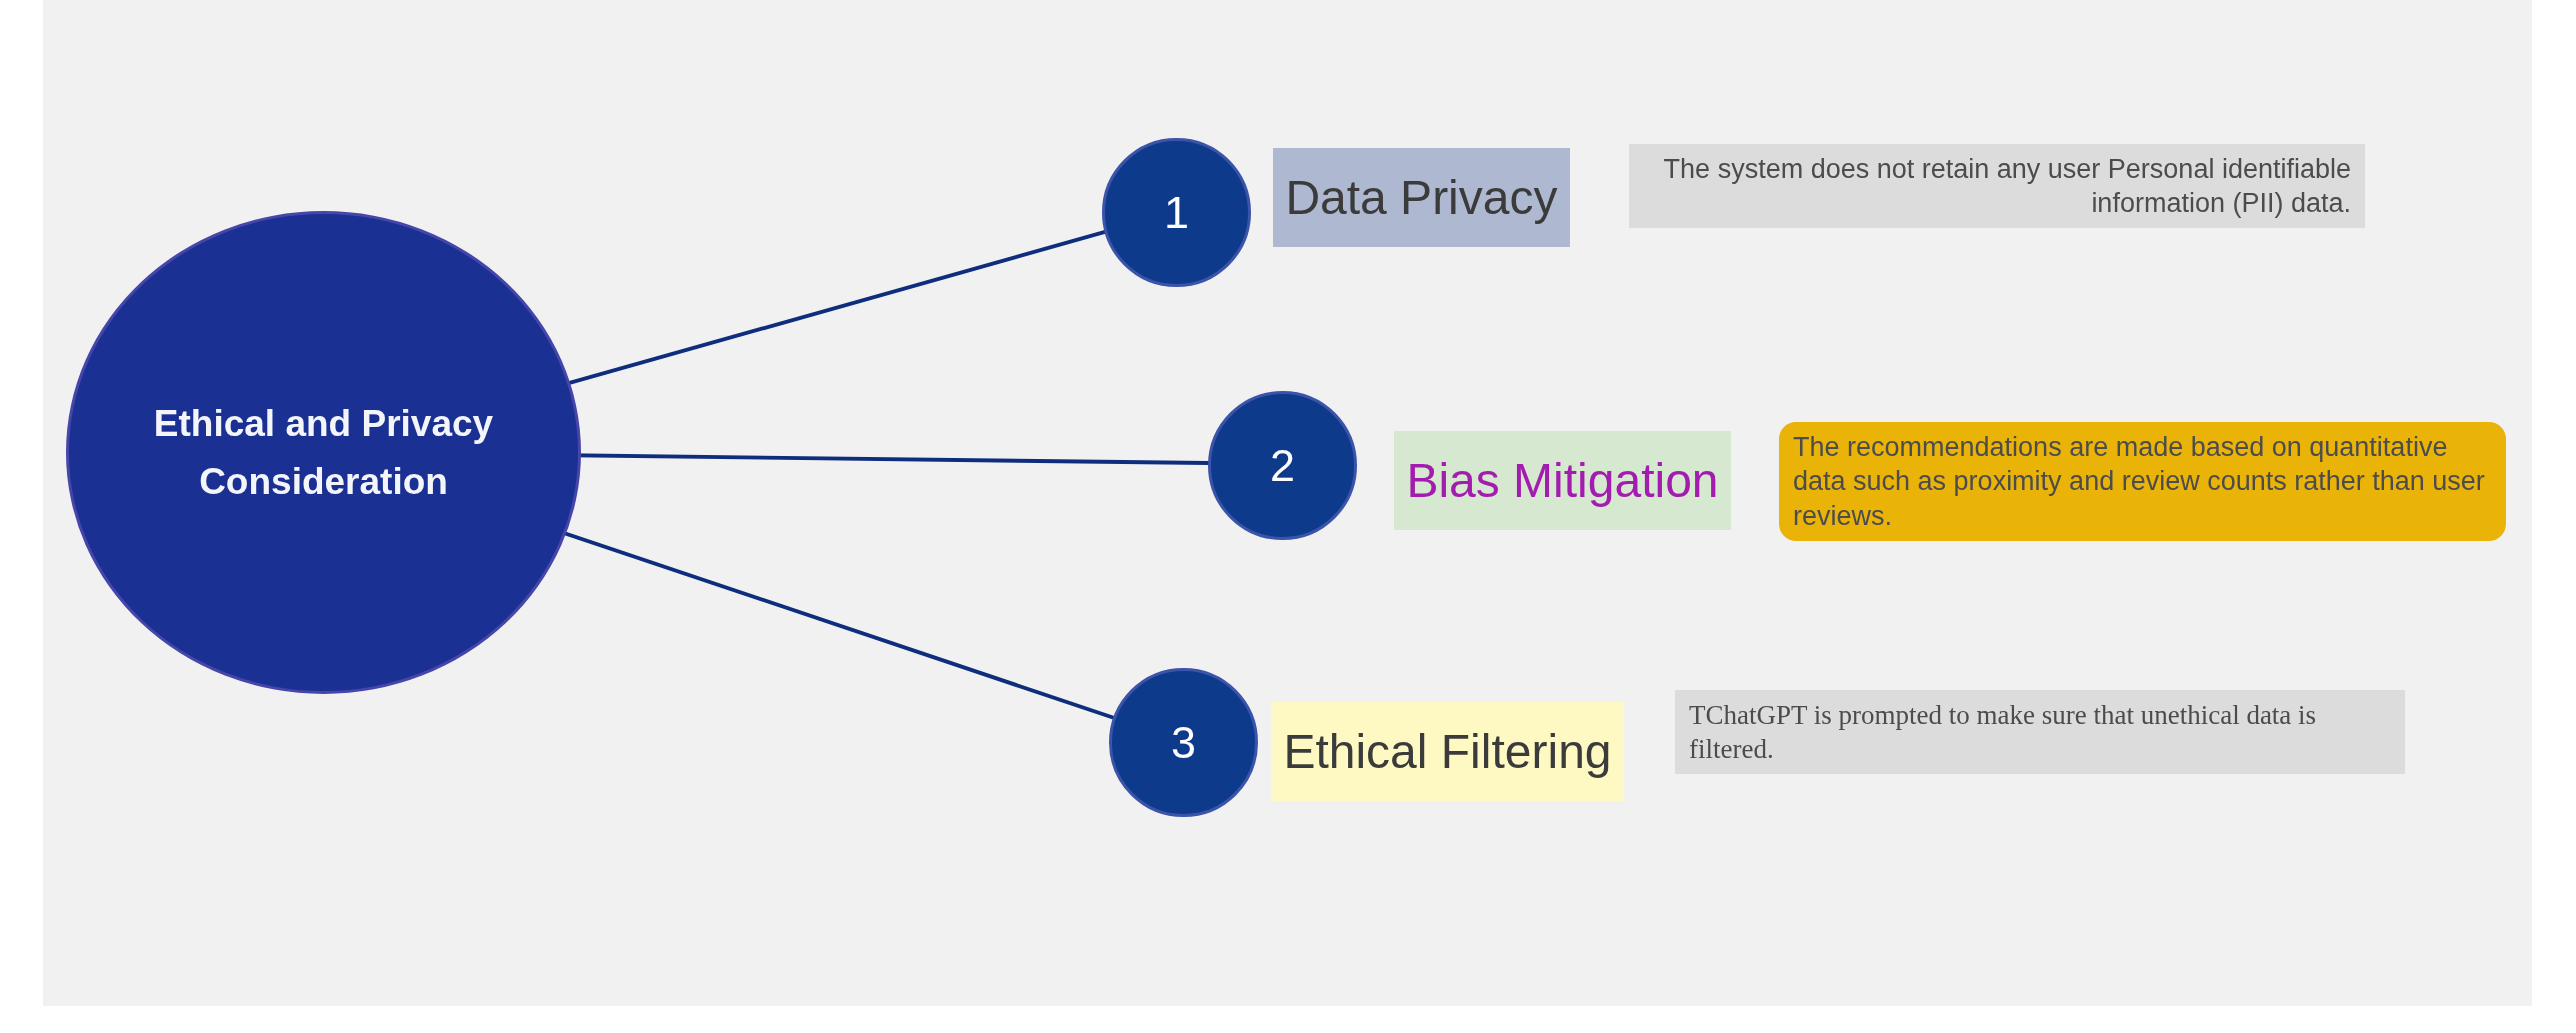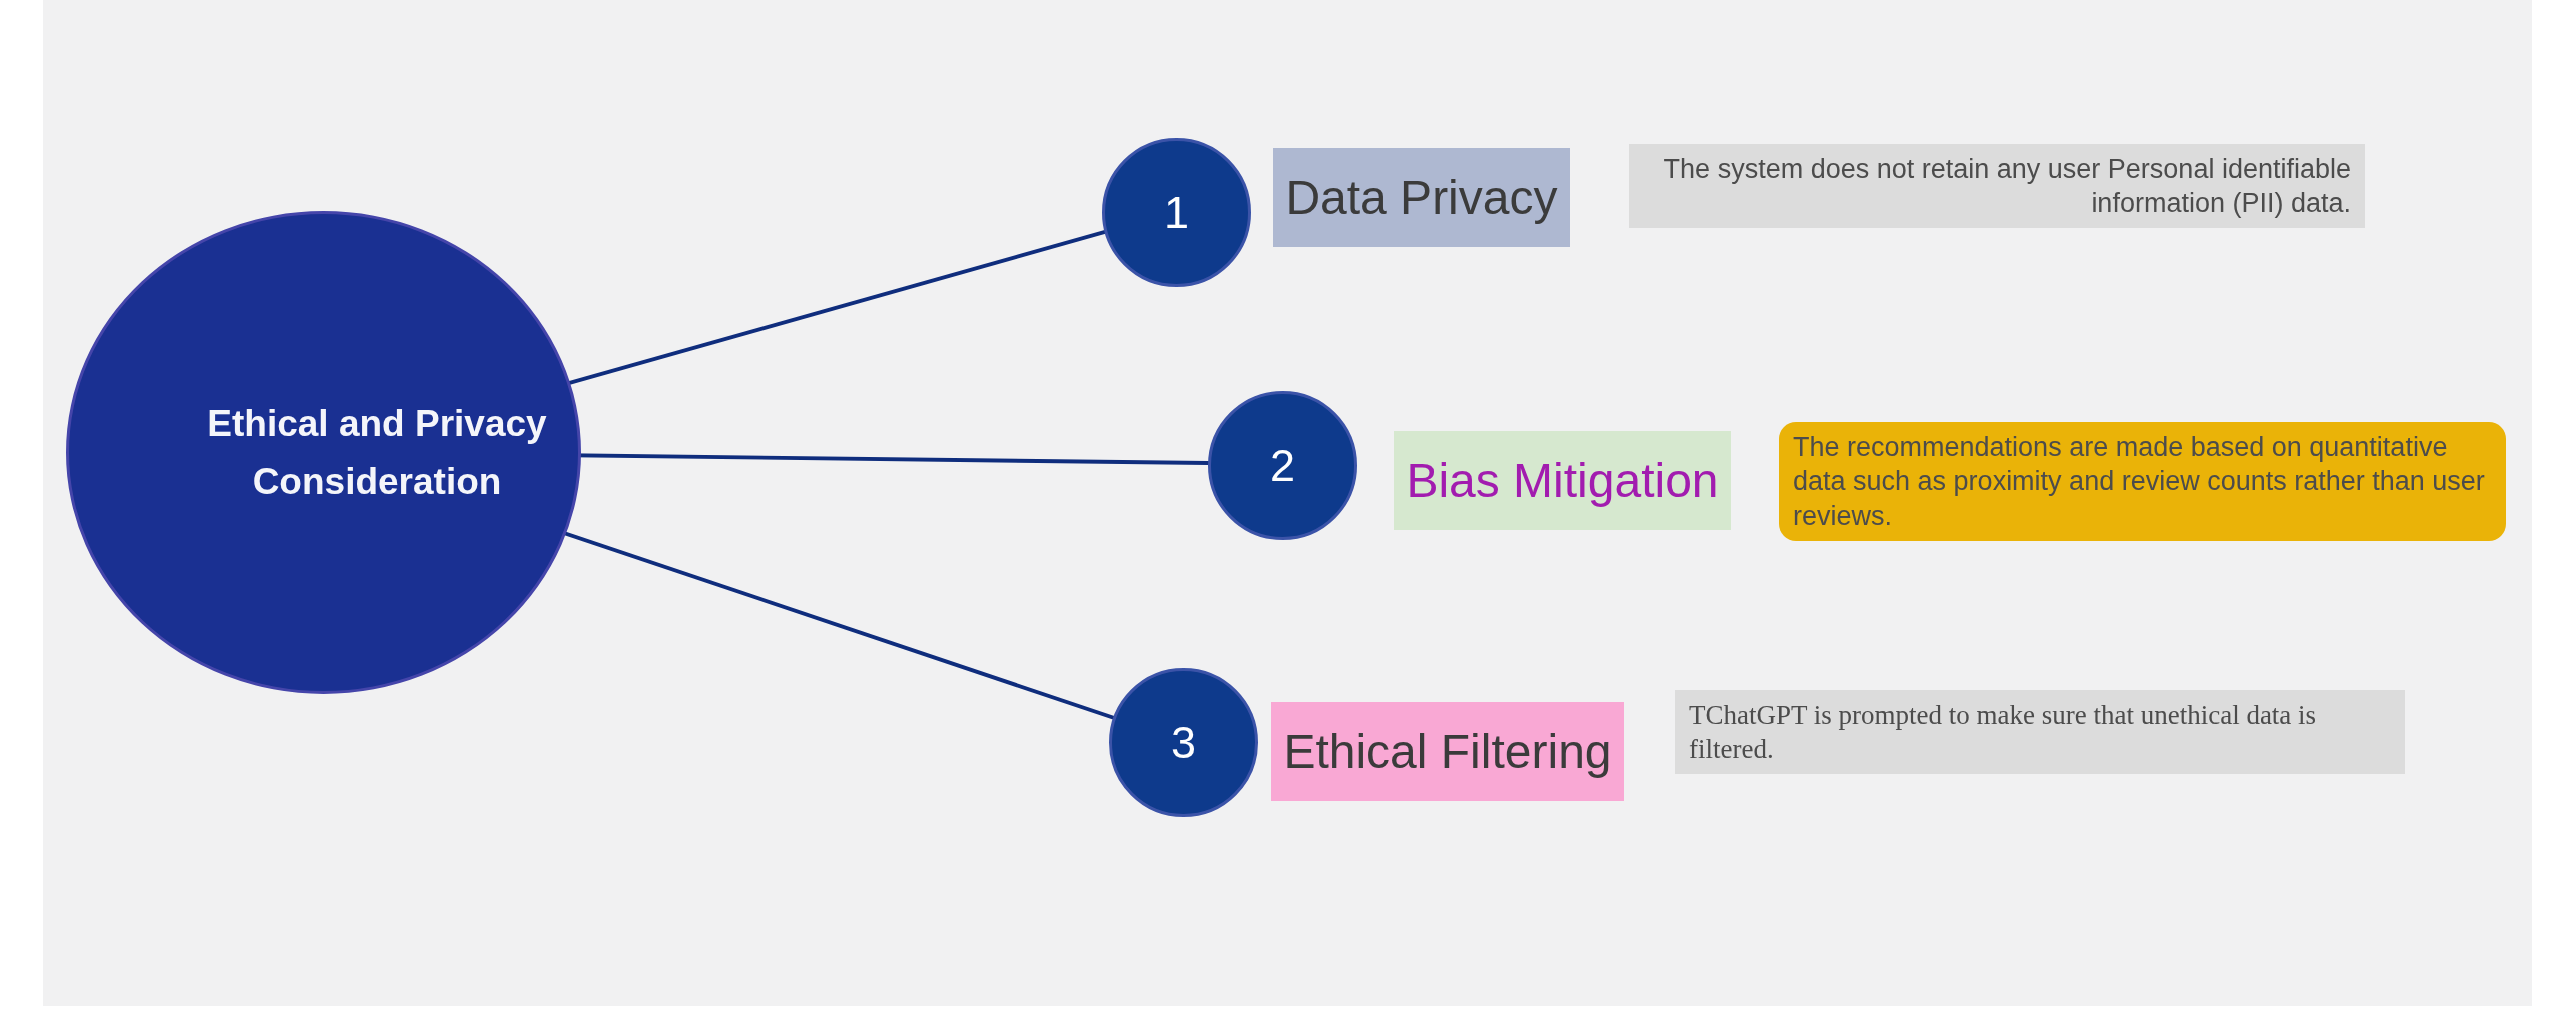"Ethical and Privacy Consideration" .root-circle { justify-content: flex-end -> center }
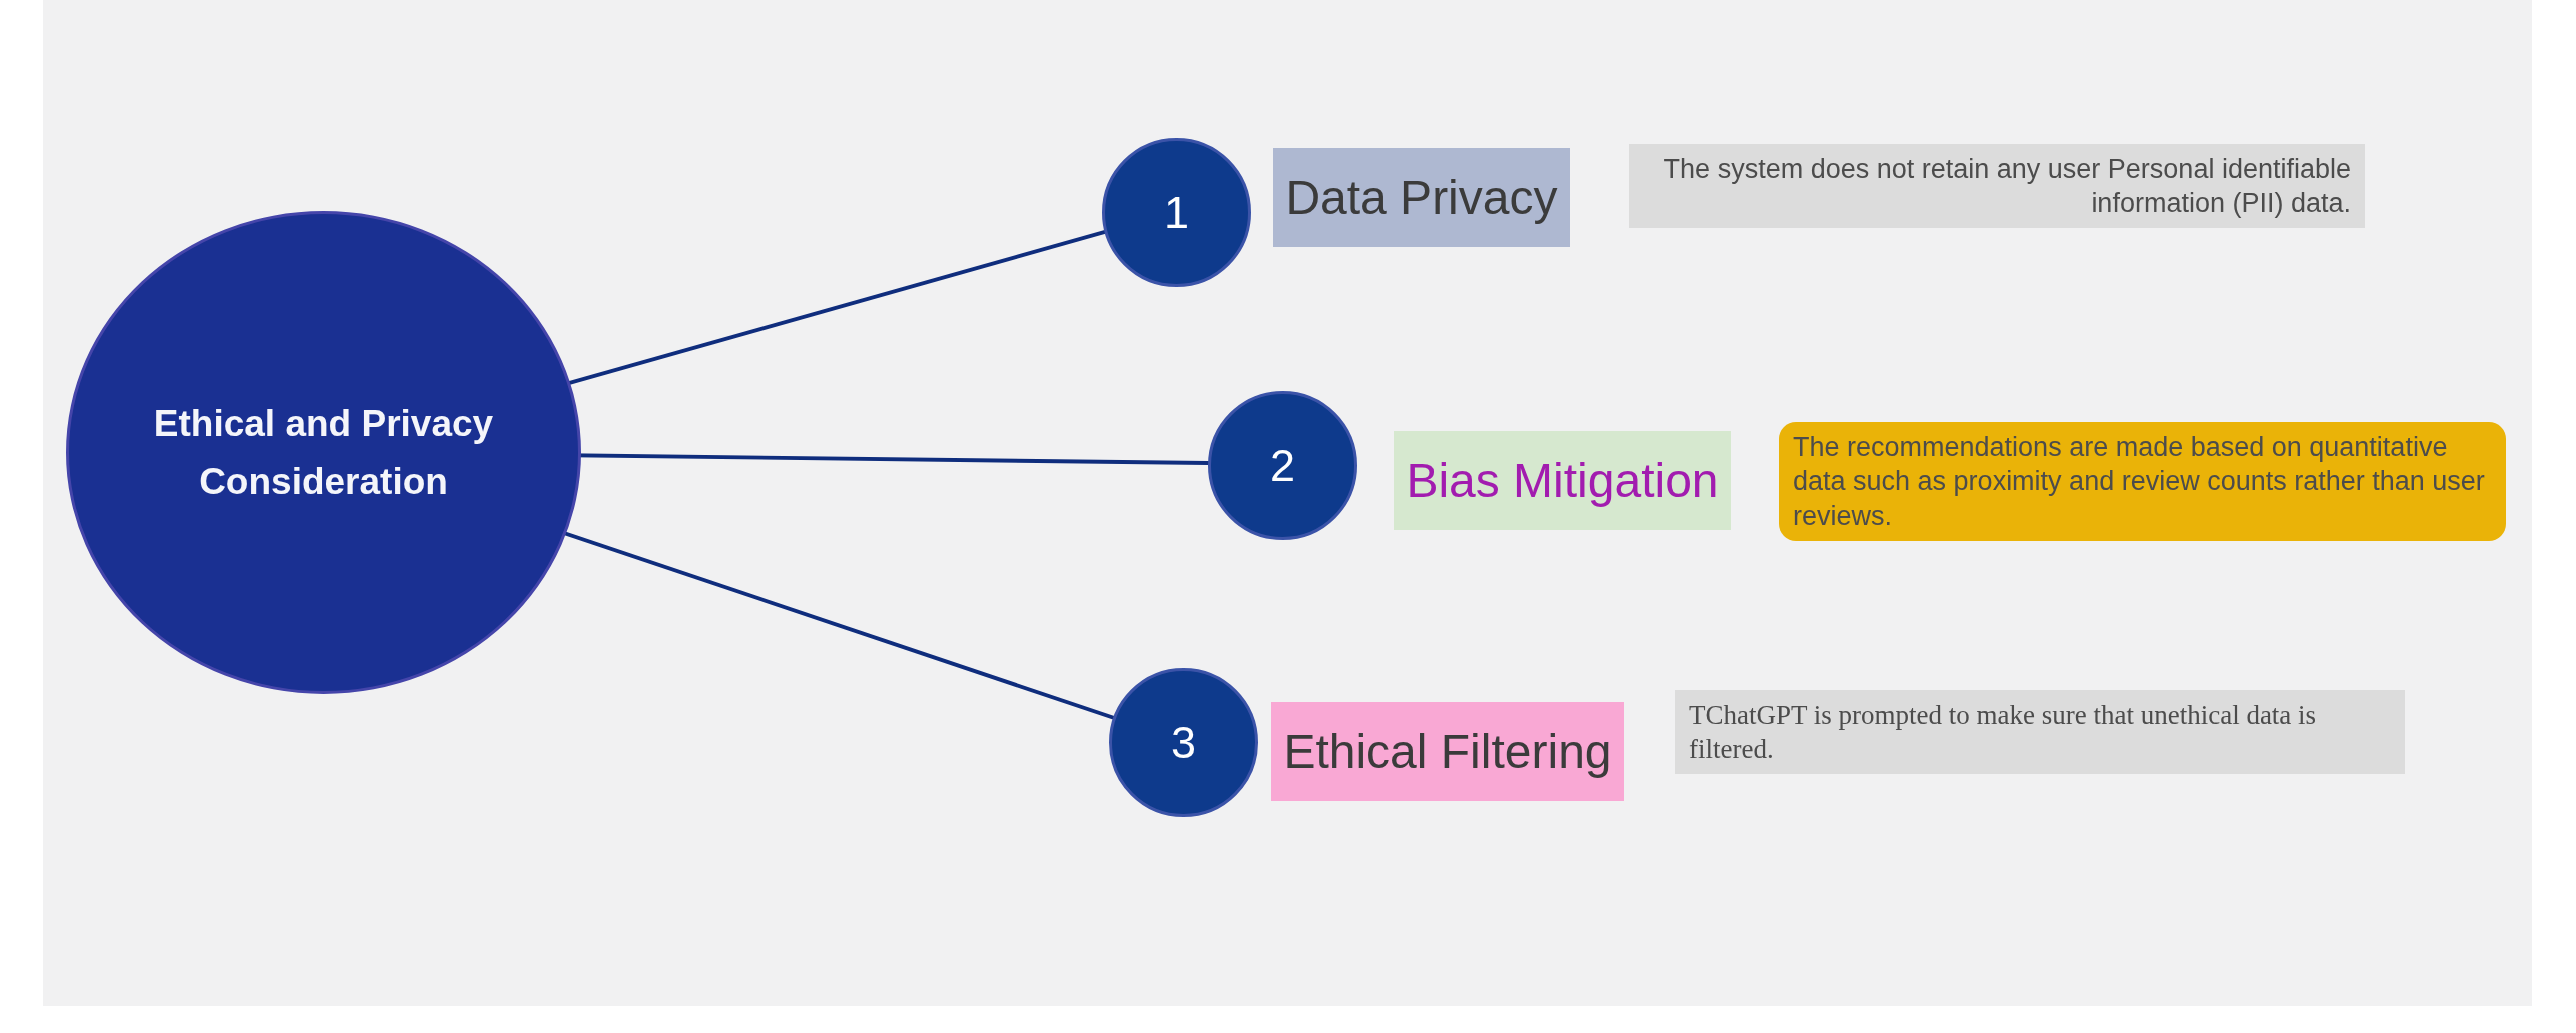"Ethical Filtering" div.branch-label { background: #f9a8d4 -> #fef9c3 }
